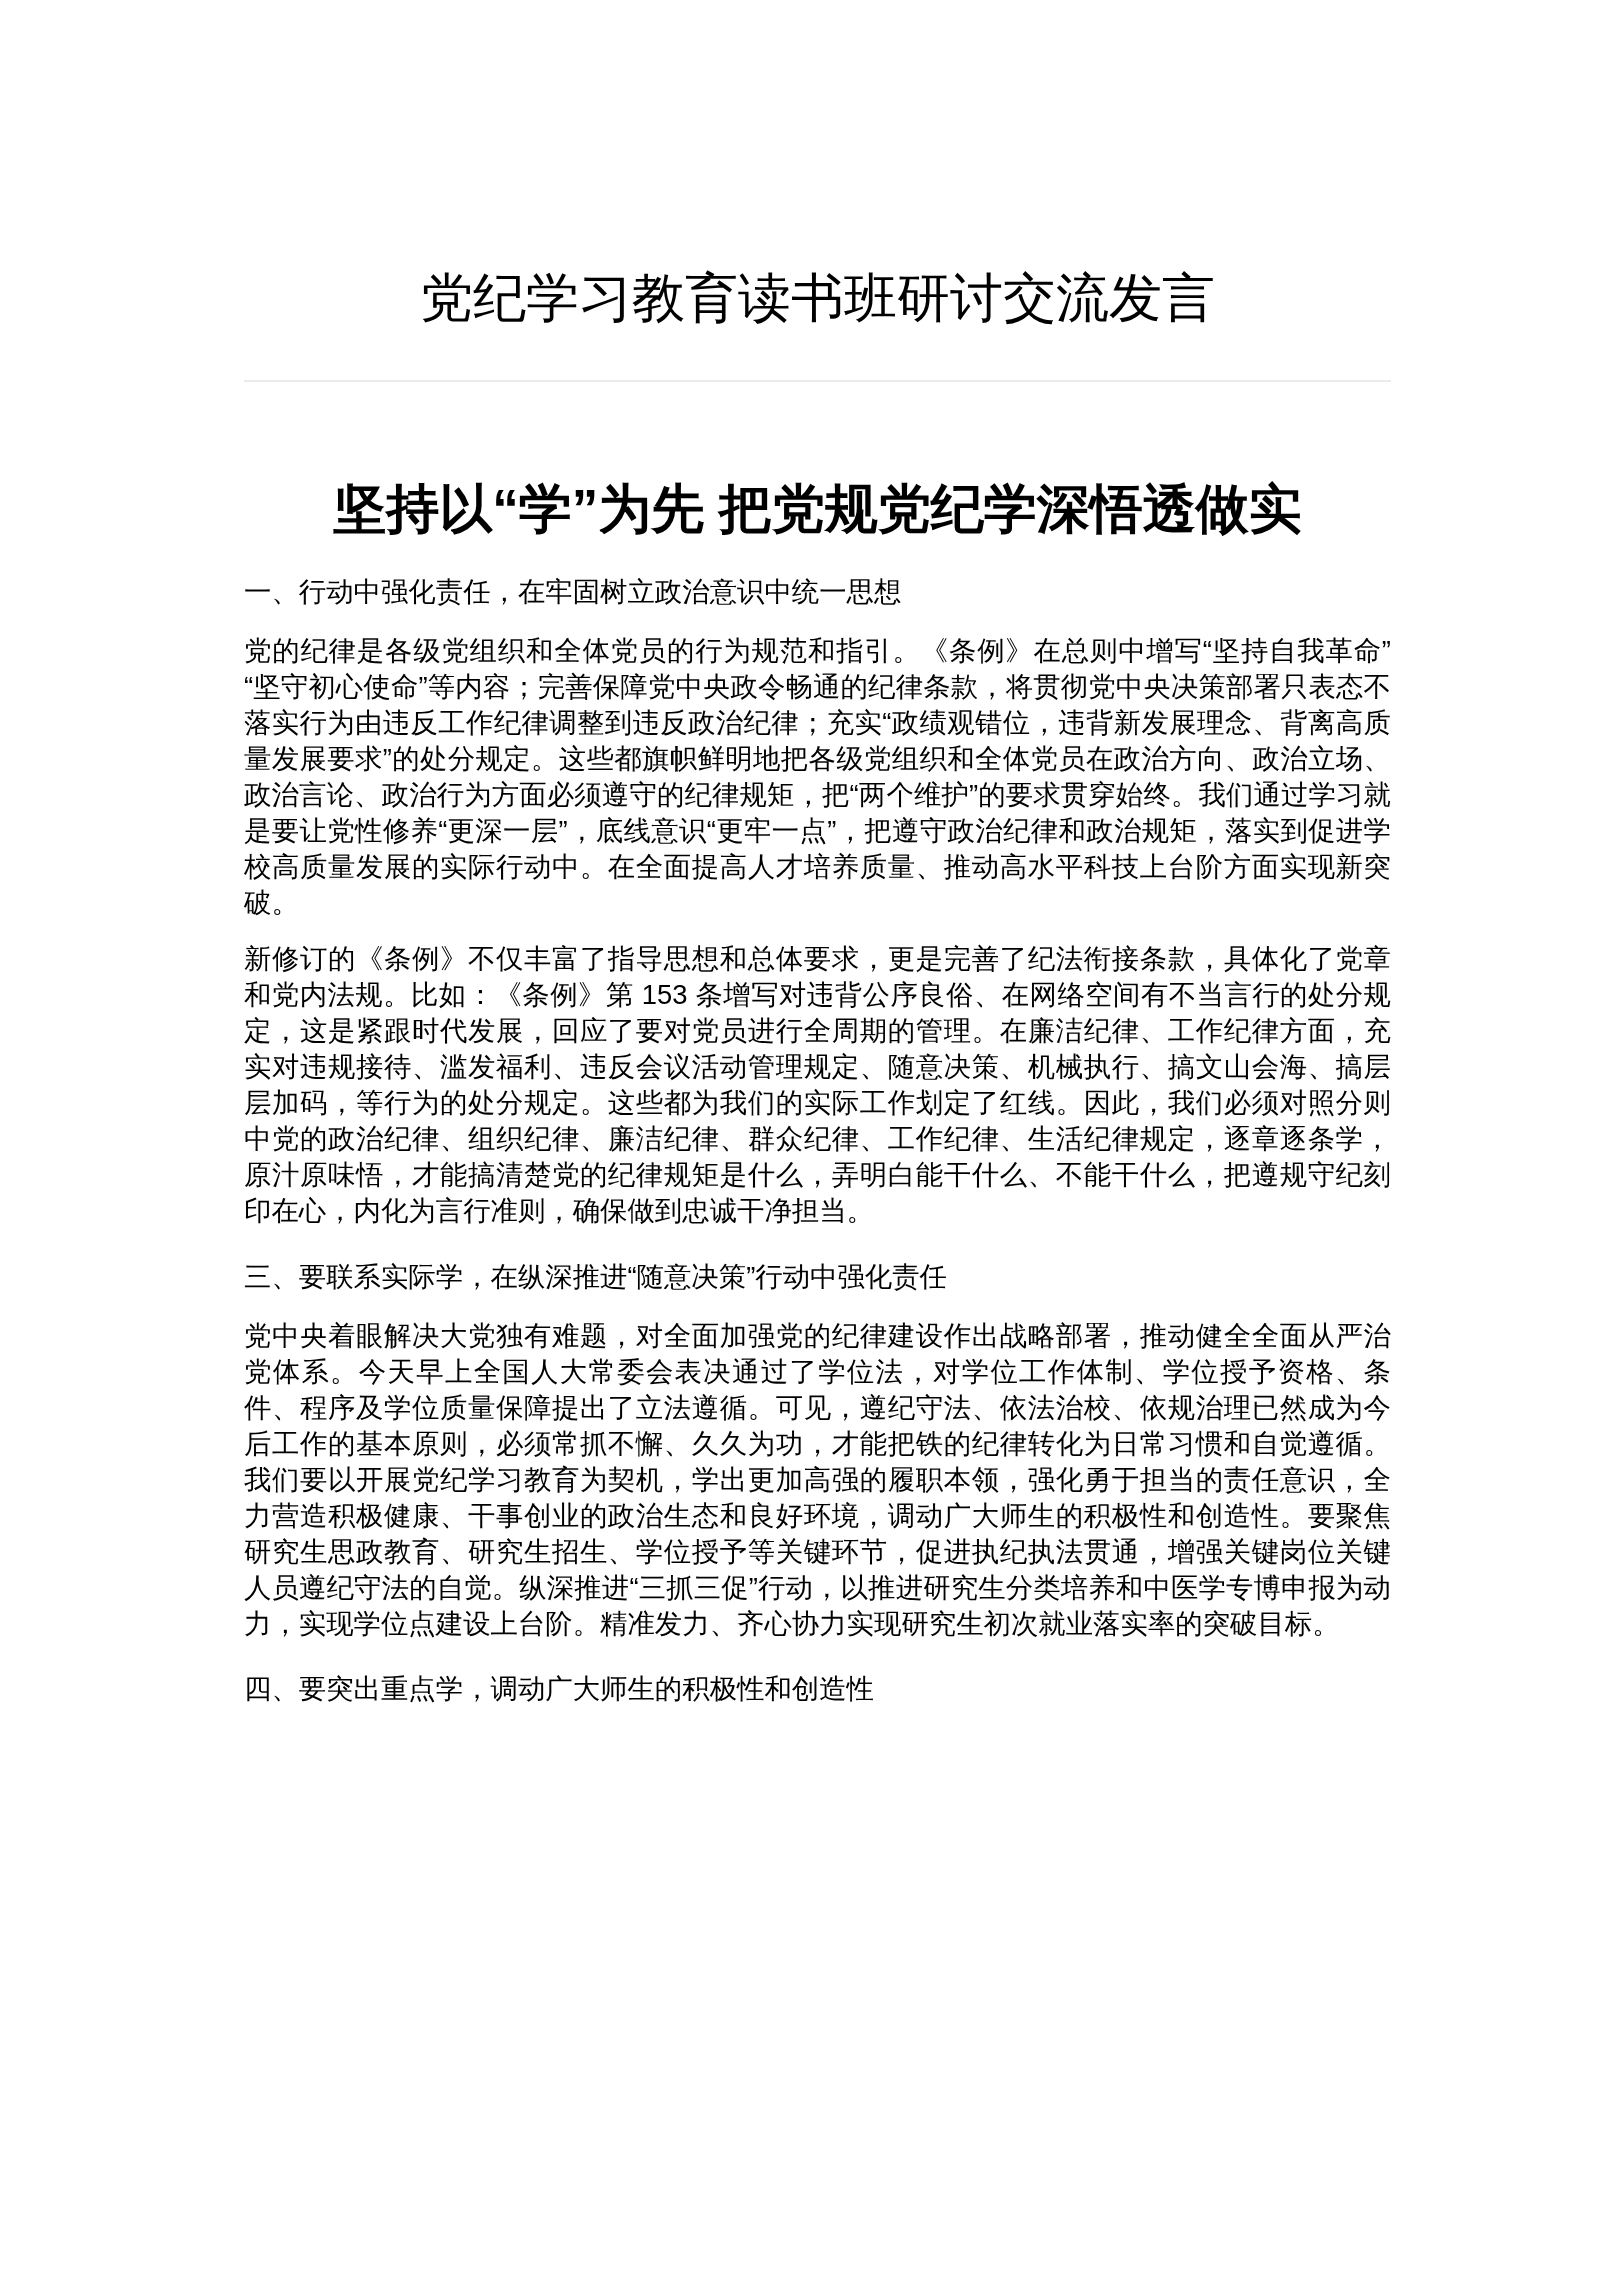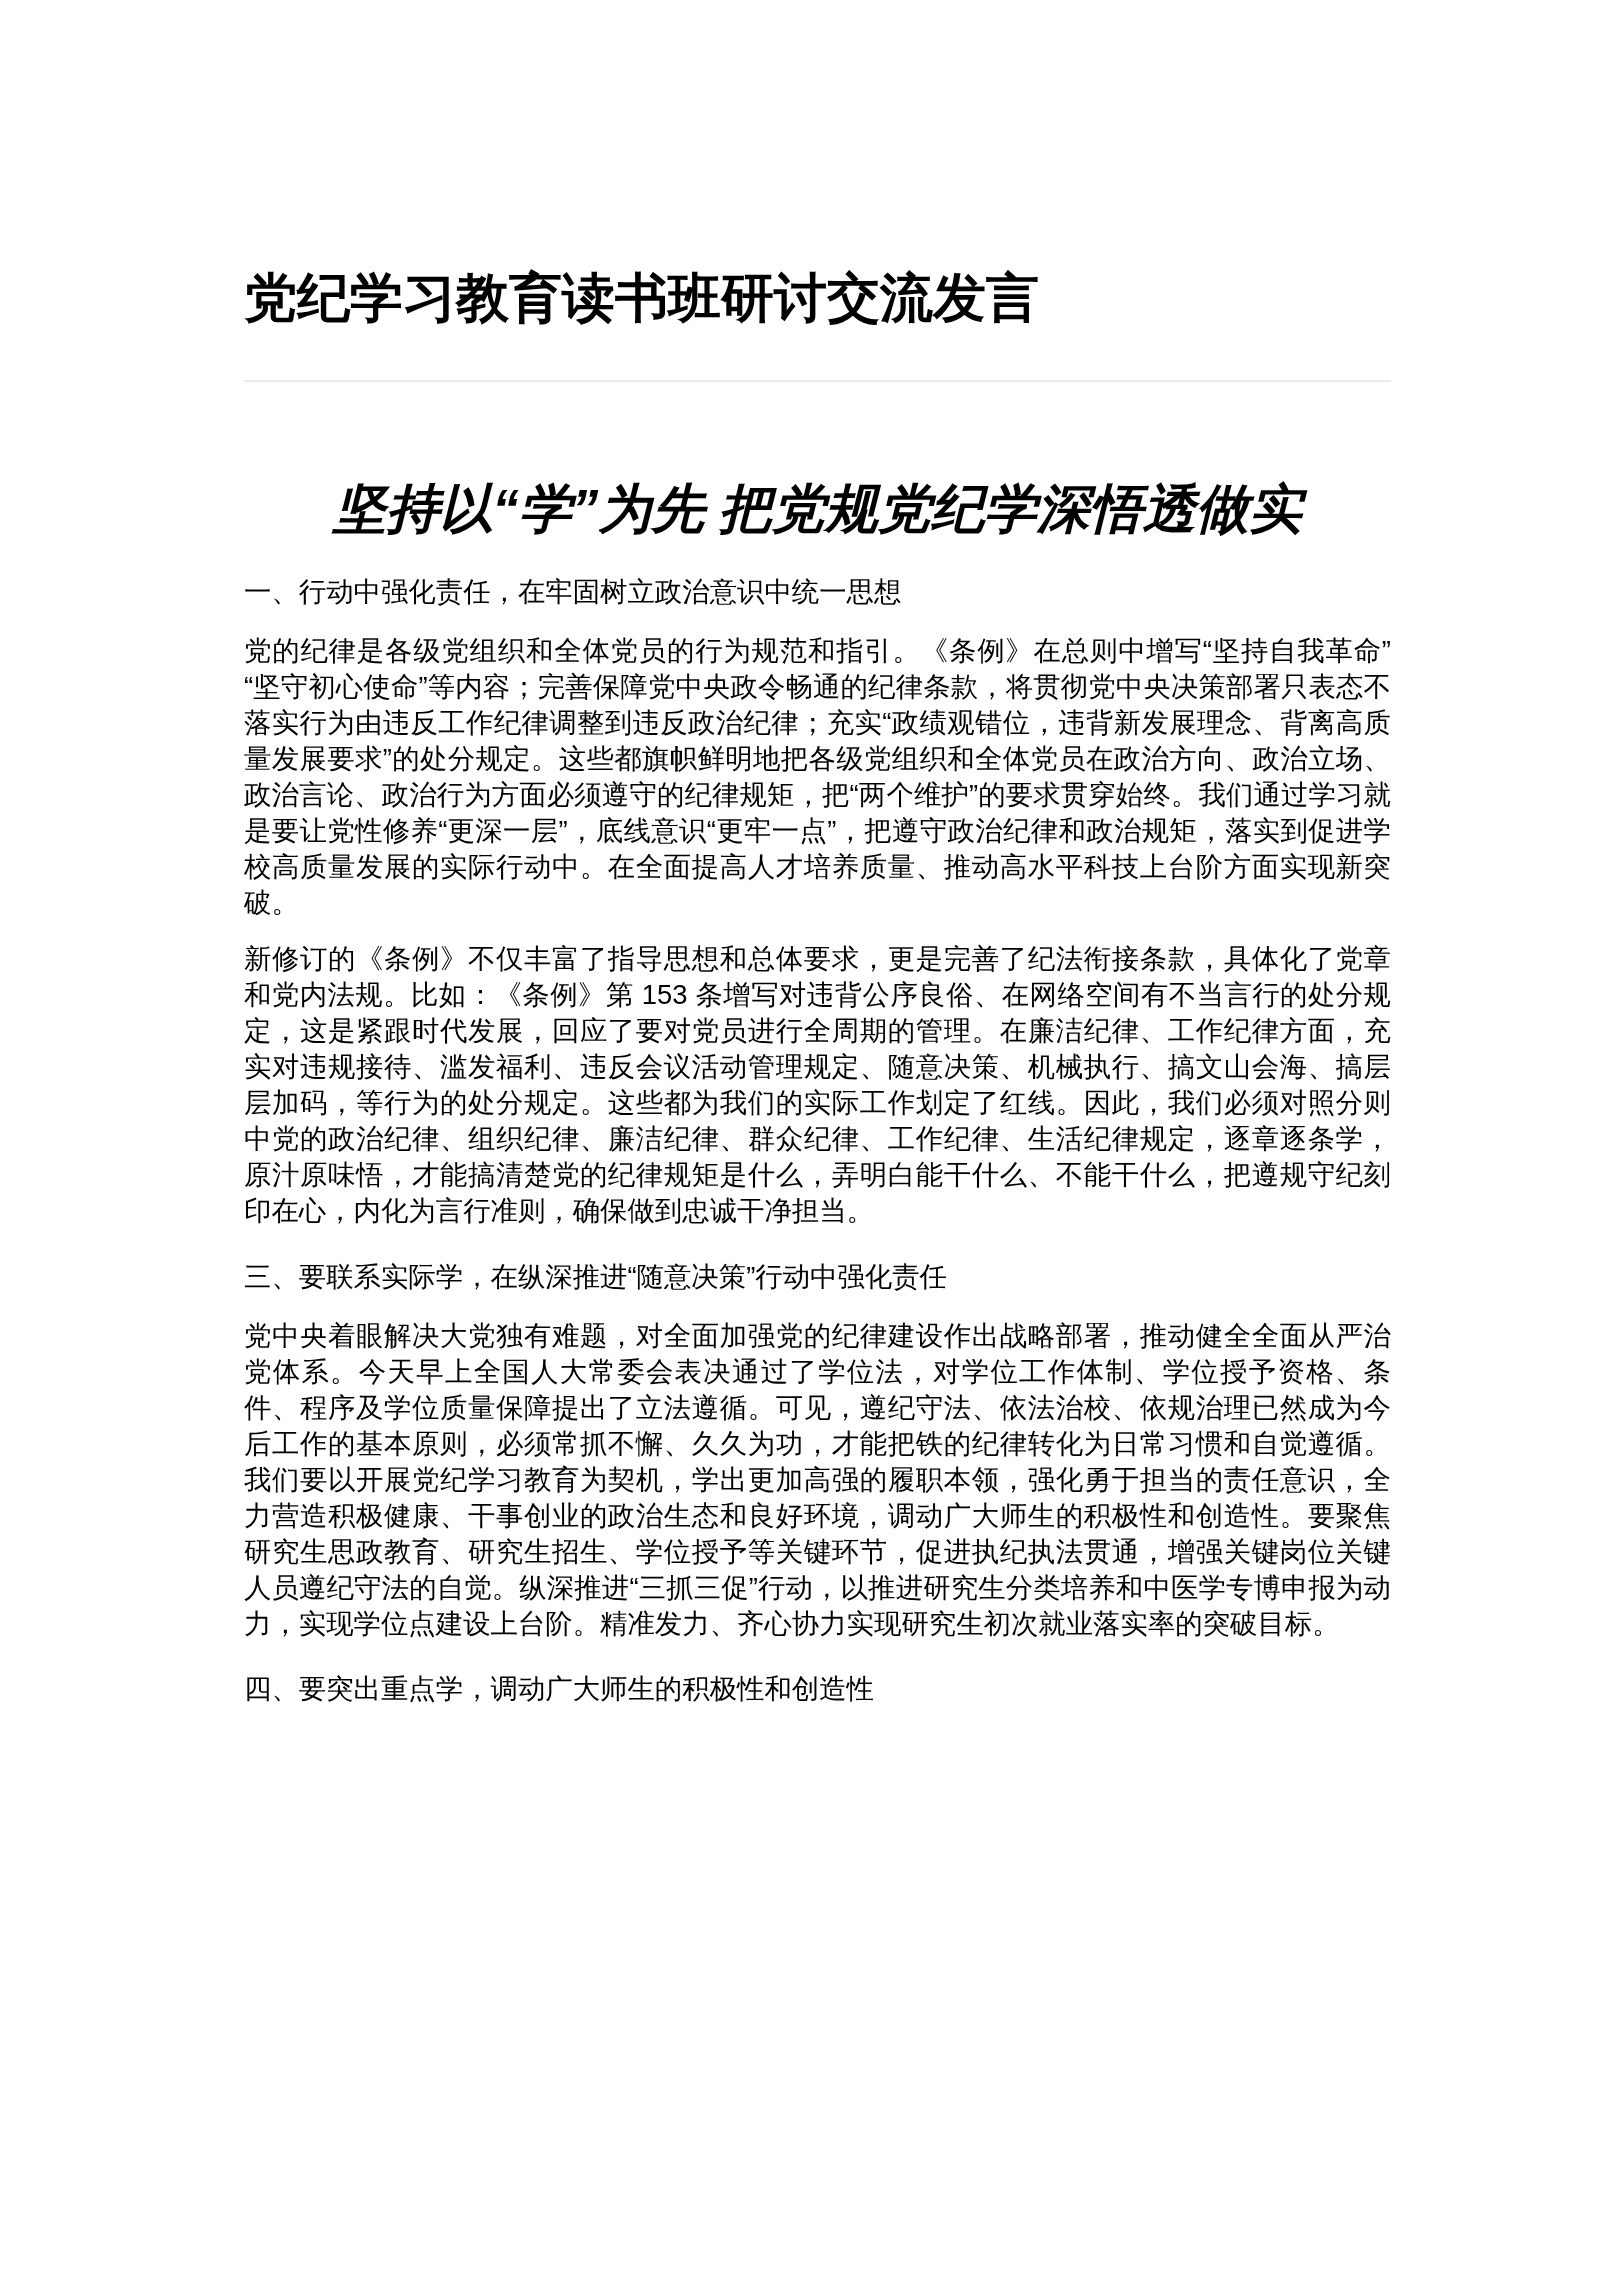"党纪学习教育读书班研讨交流发言" .doc-title { font-weight: 700 -> 400; text-align: none -> center }
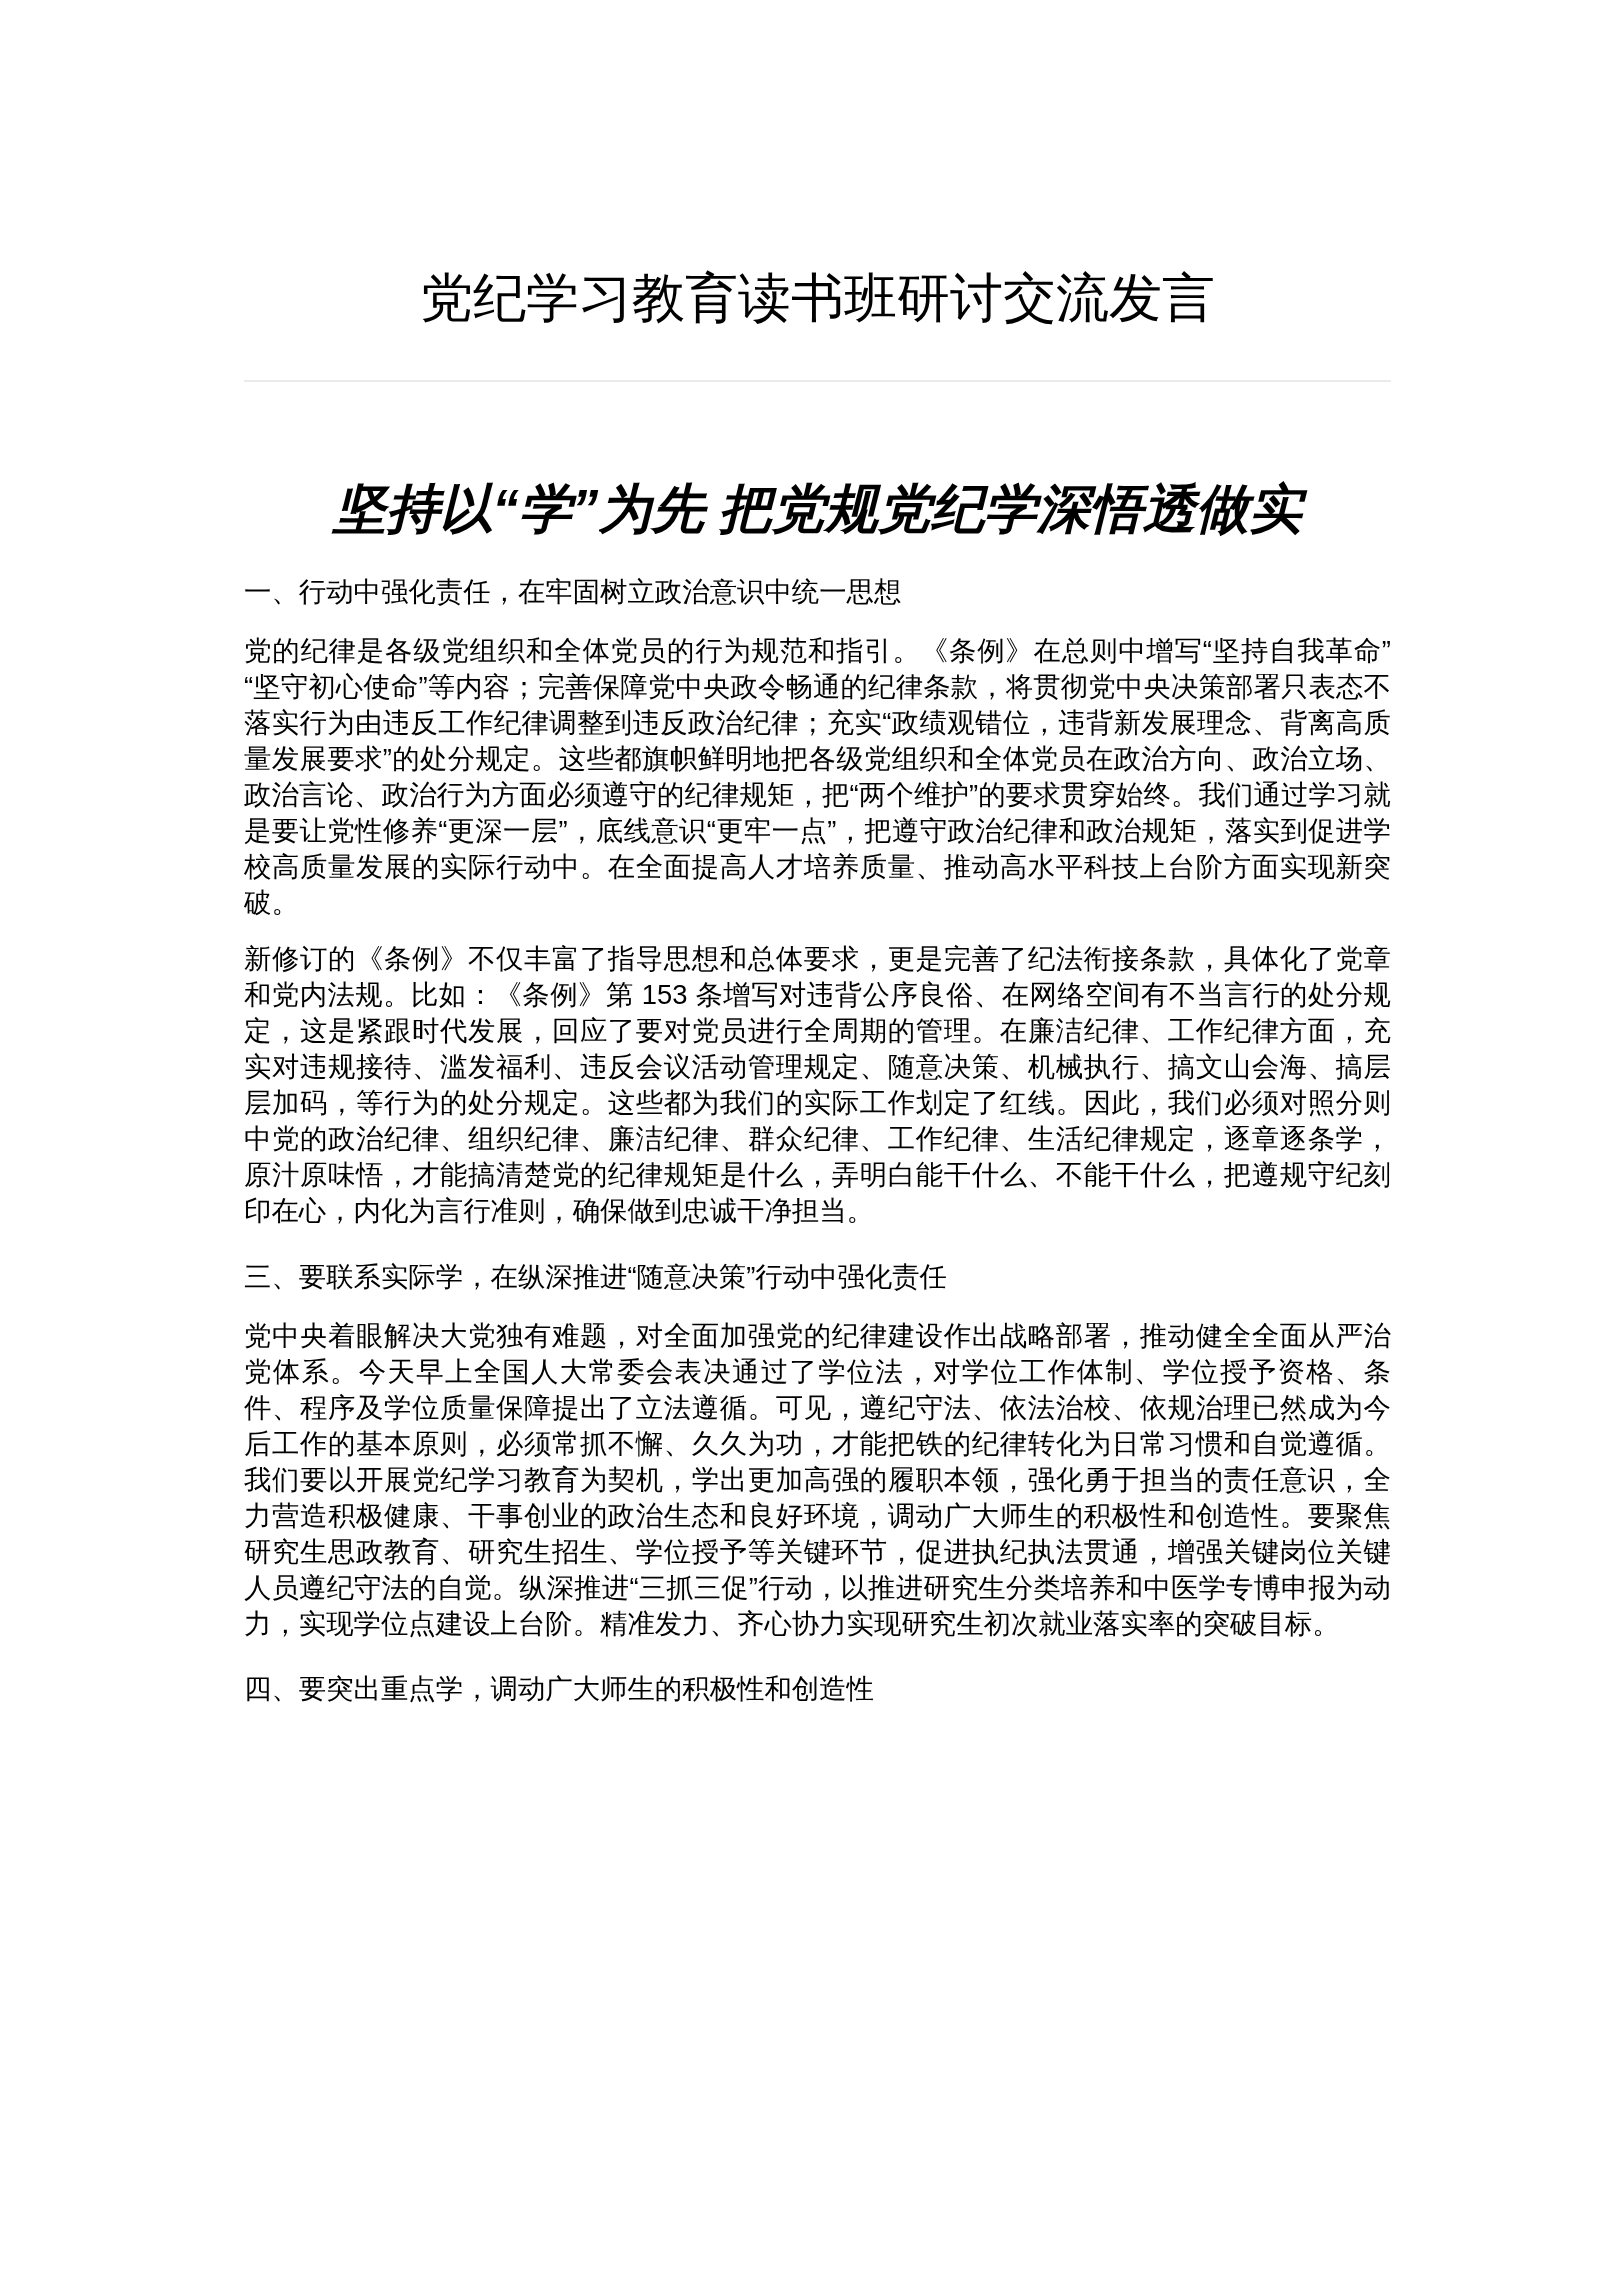"坚持以“学”为先 把党规党纪学深悟透做实" .subtitle { font-style: italic -> none }
